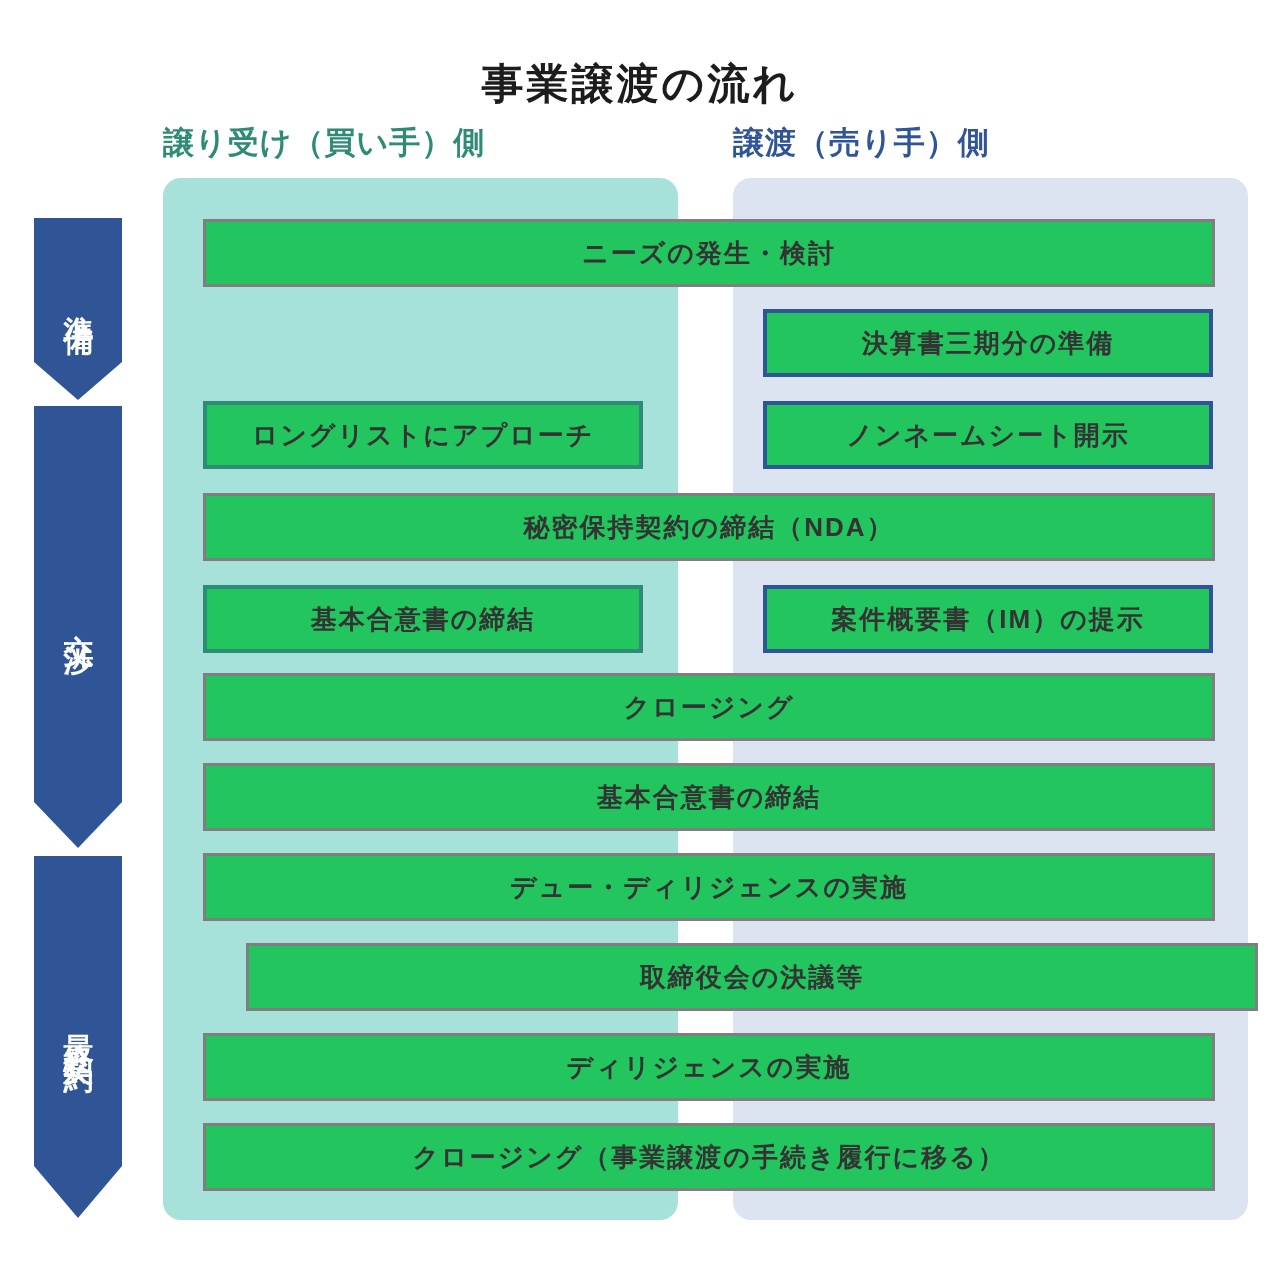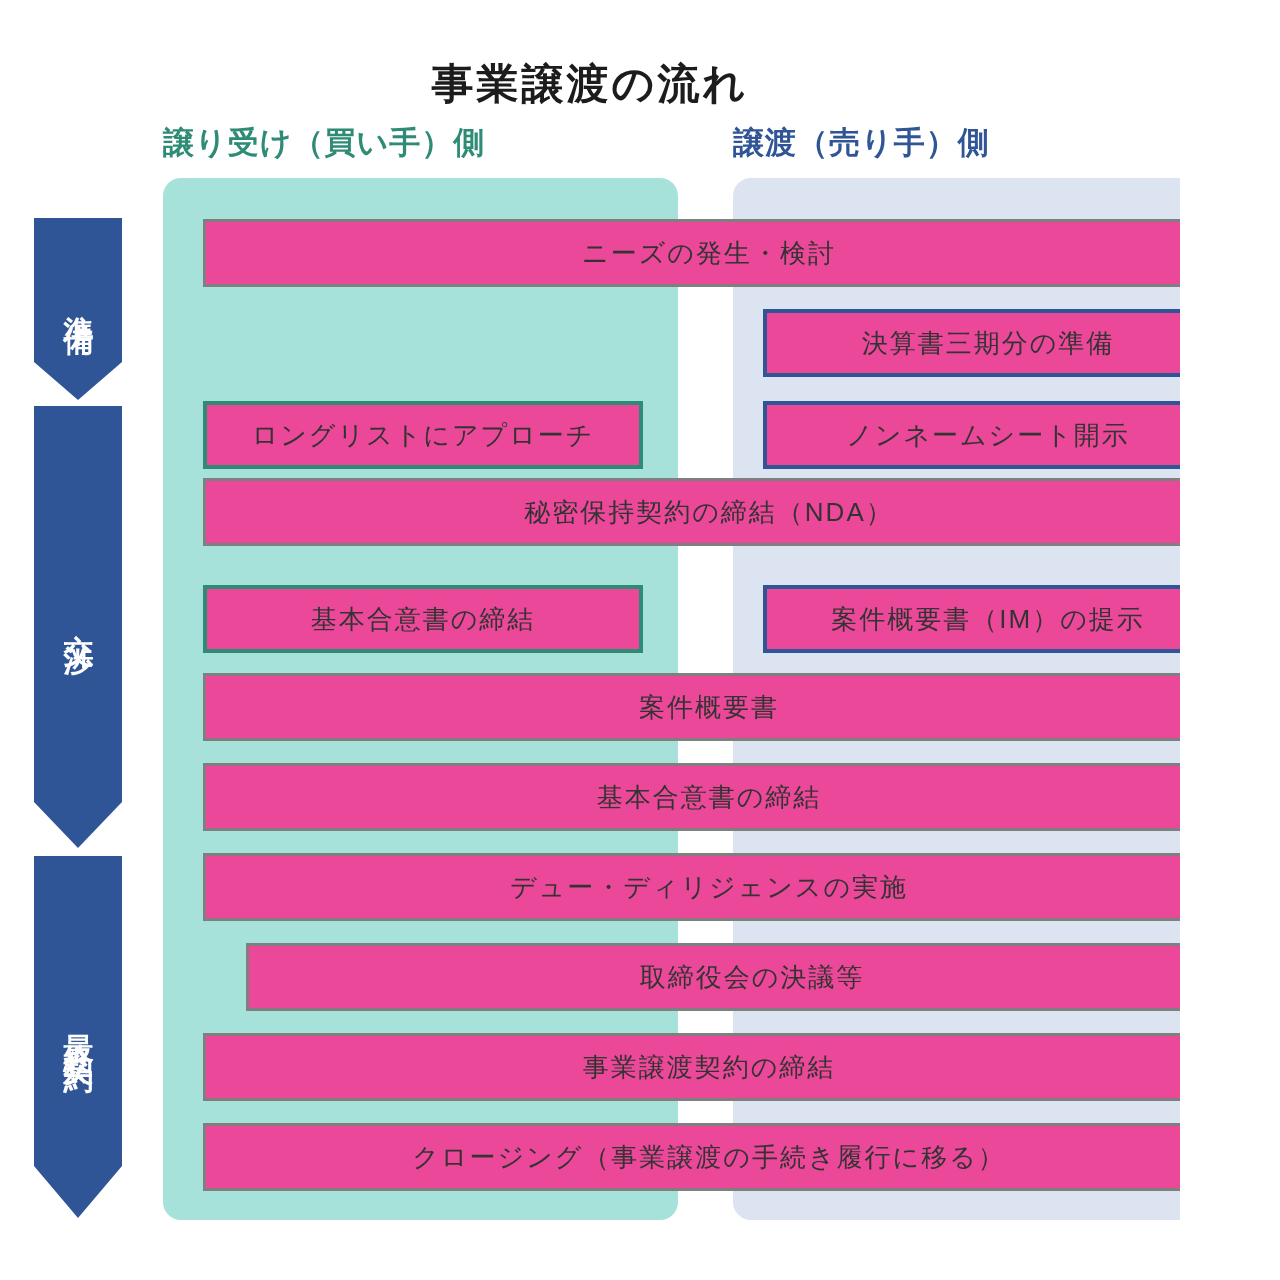"事業譲渡の流れ" .canvas { width: 1180px -> 1280px }
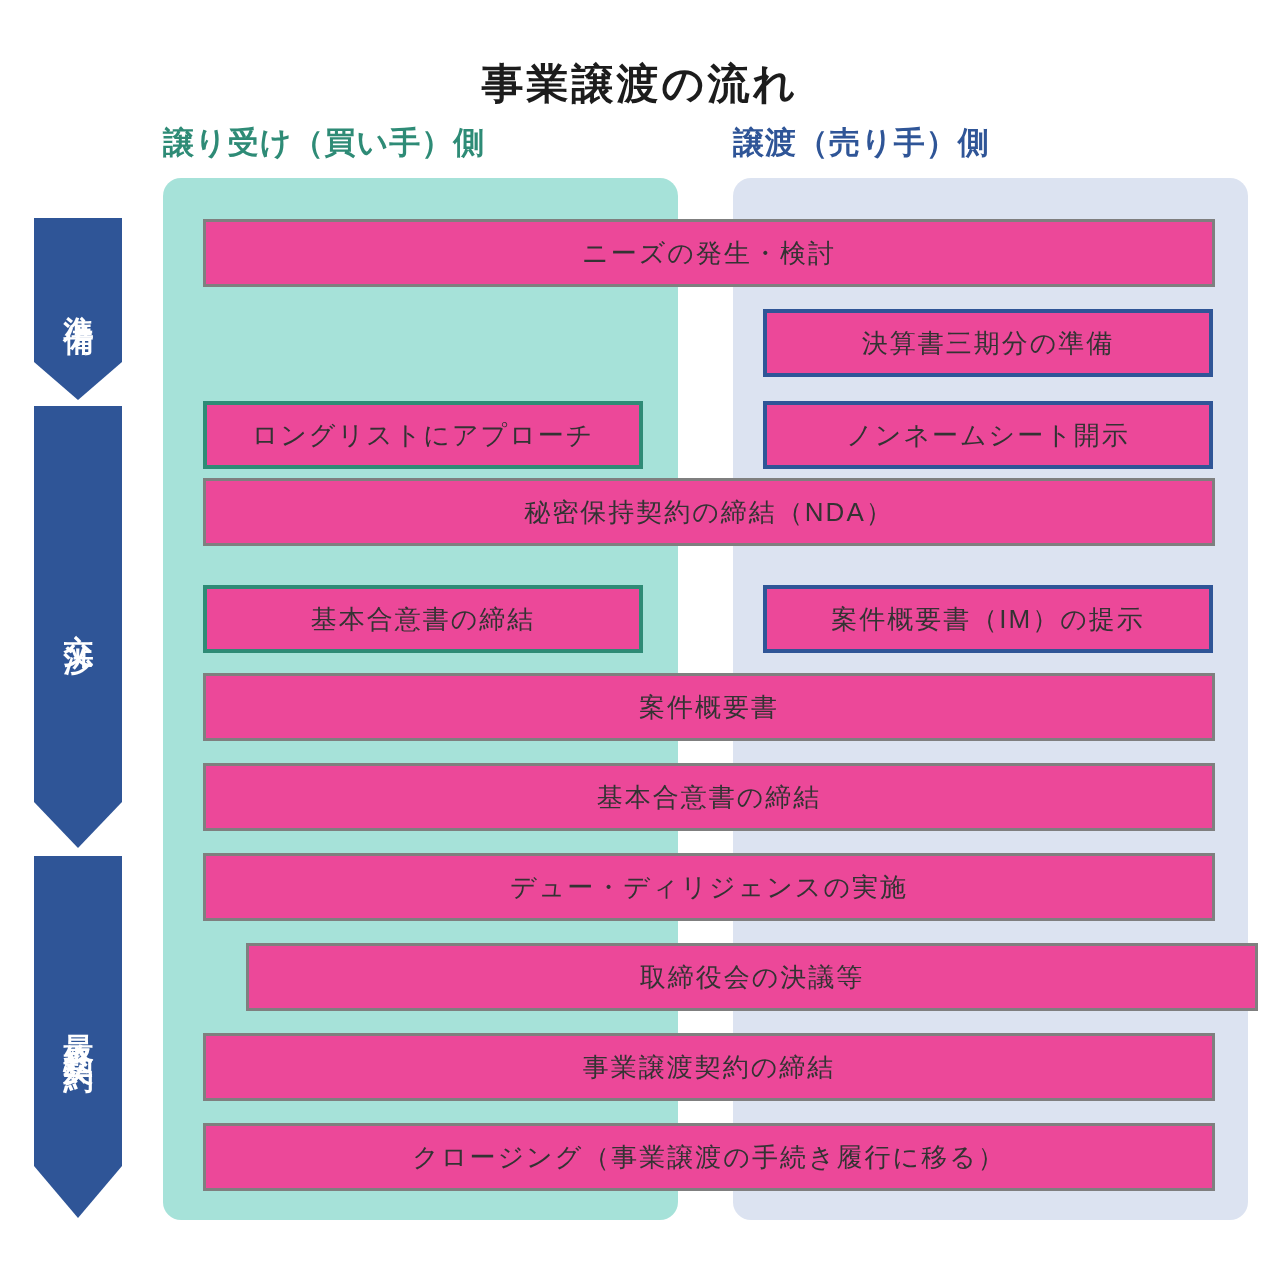"ニーズの発生・検討" .box { background: #ec4899 -> #22c55e; font-weight: 400 -> 700 }
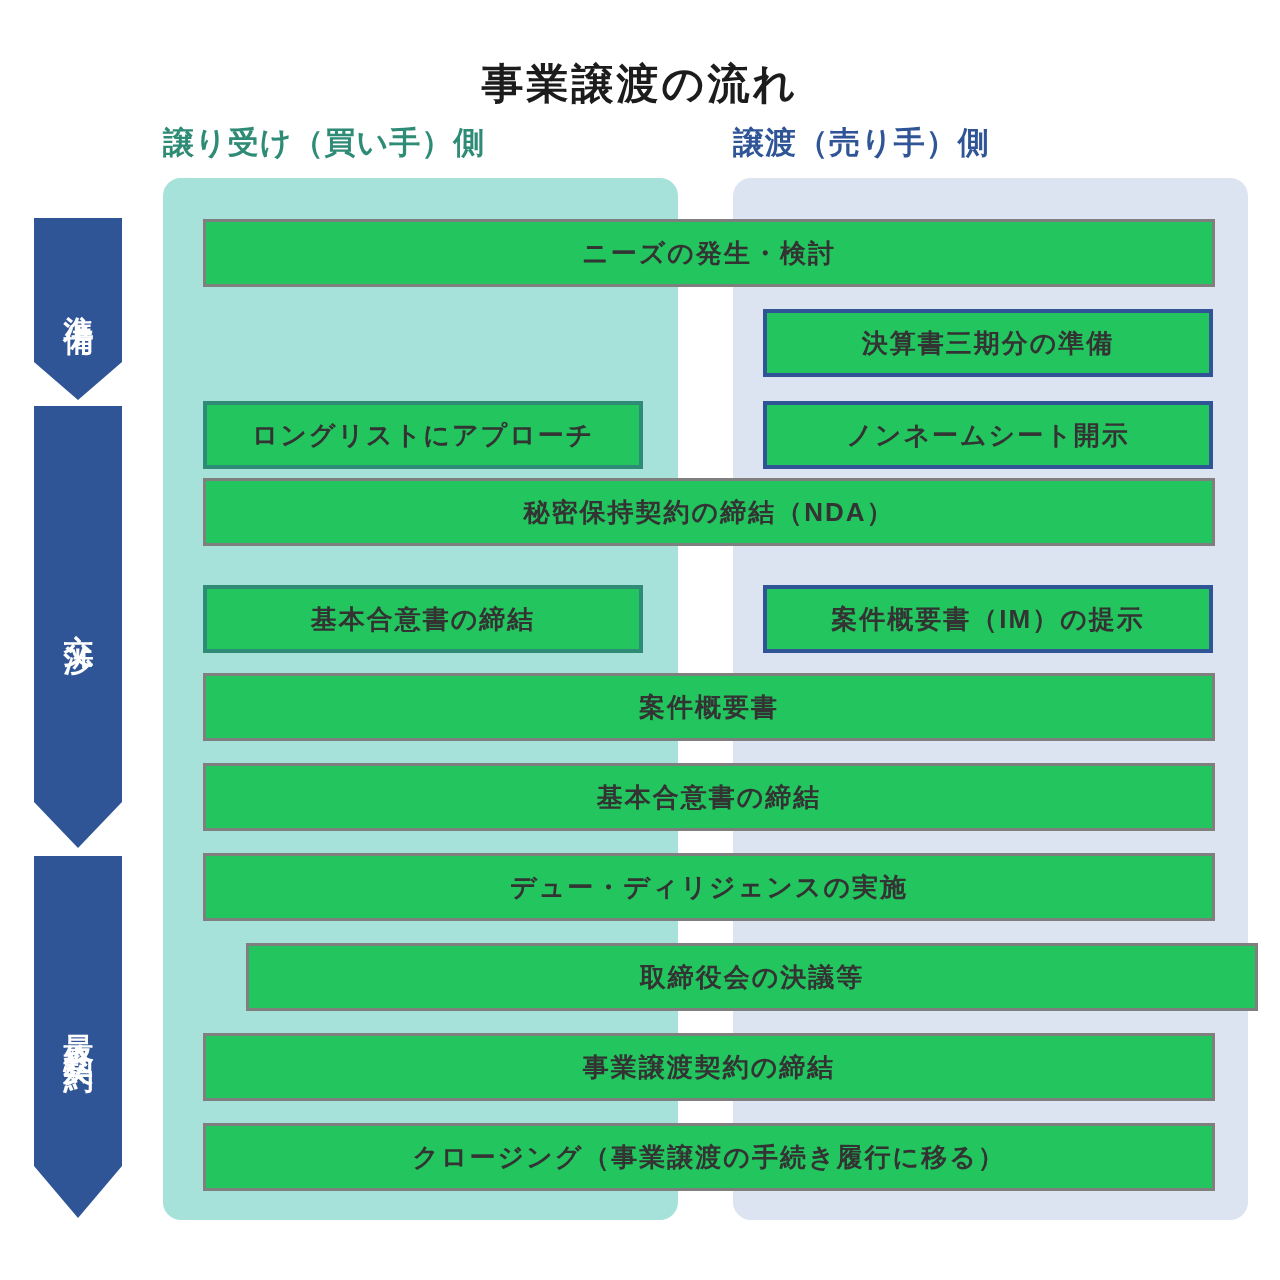"秘密保持契約の締結（NDA）" .r4 { top: 478px -> 493px }
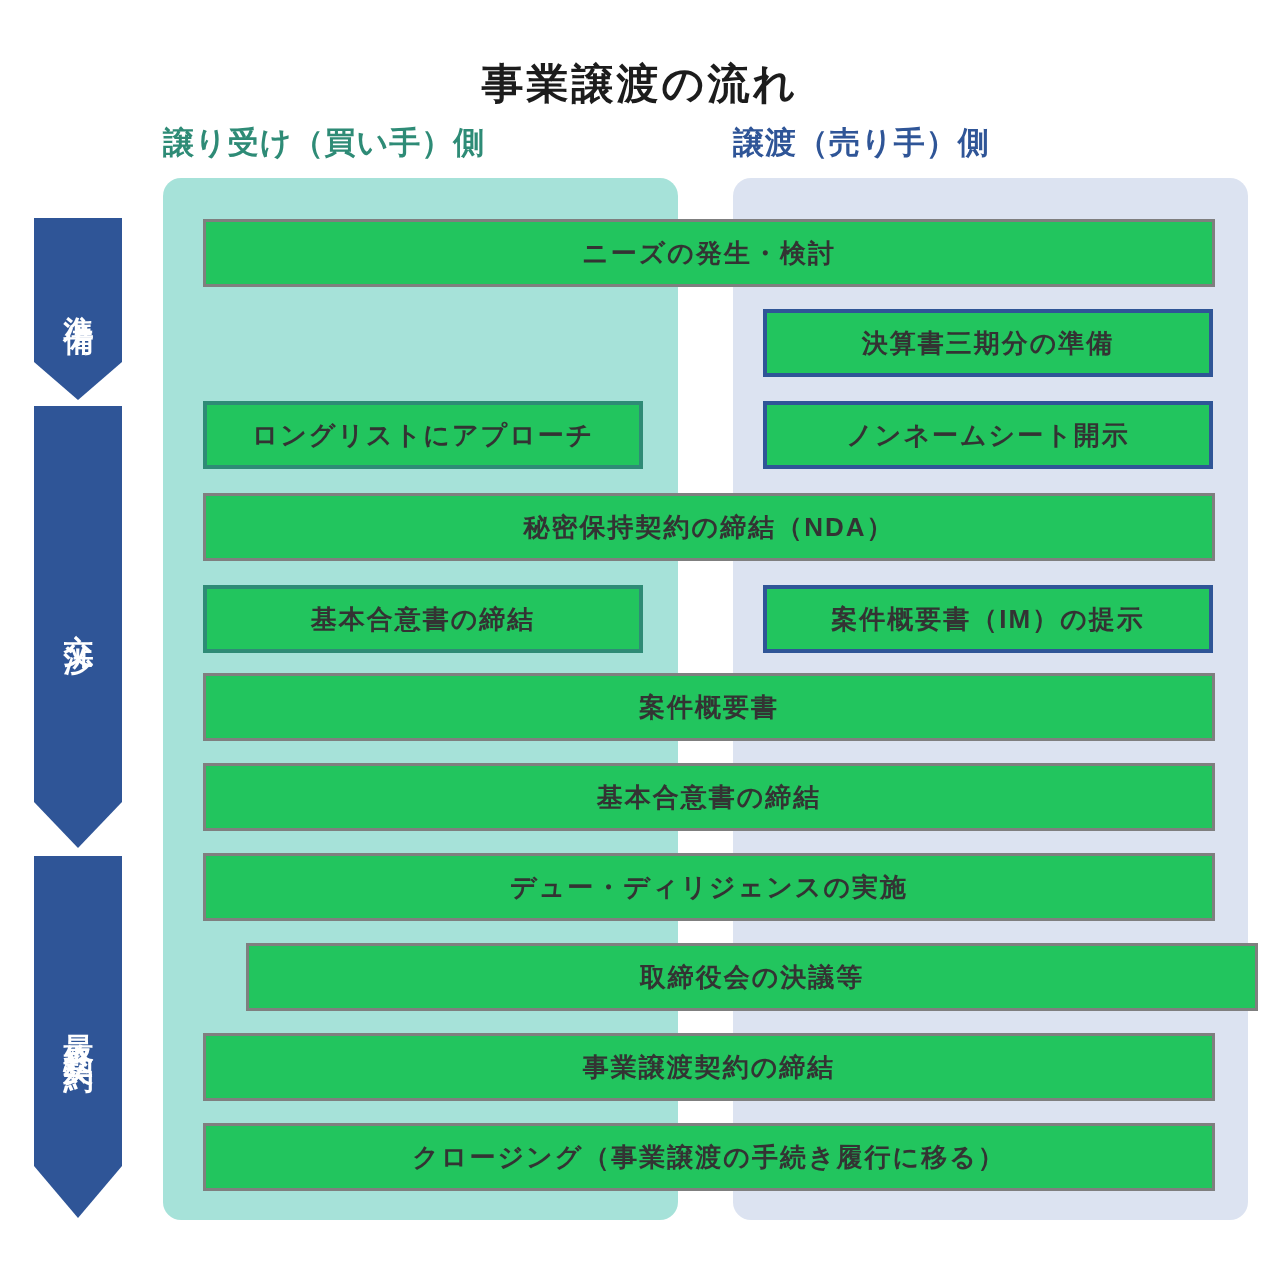"案件概要書" div.box { text: 案件概要書 -> クロージング }
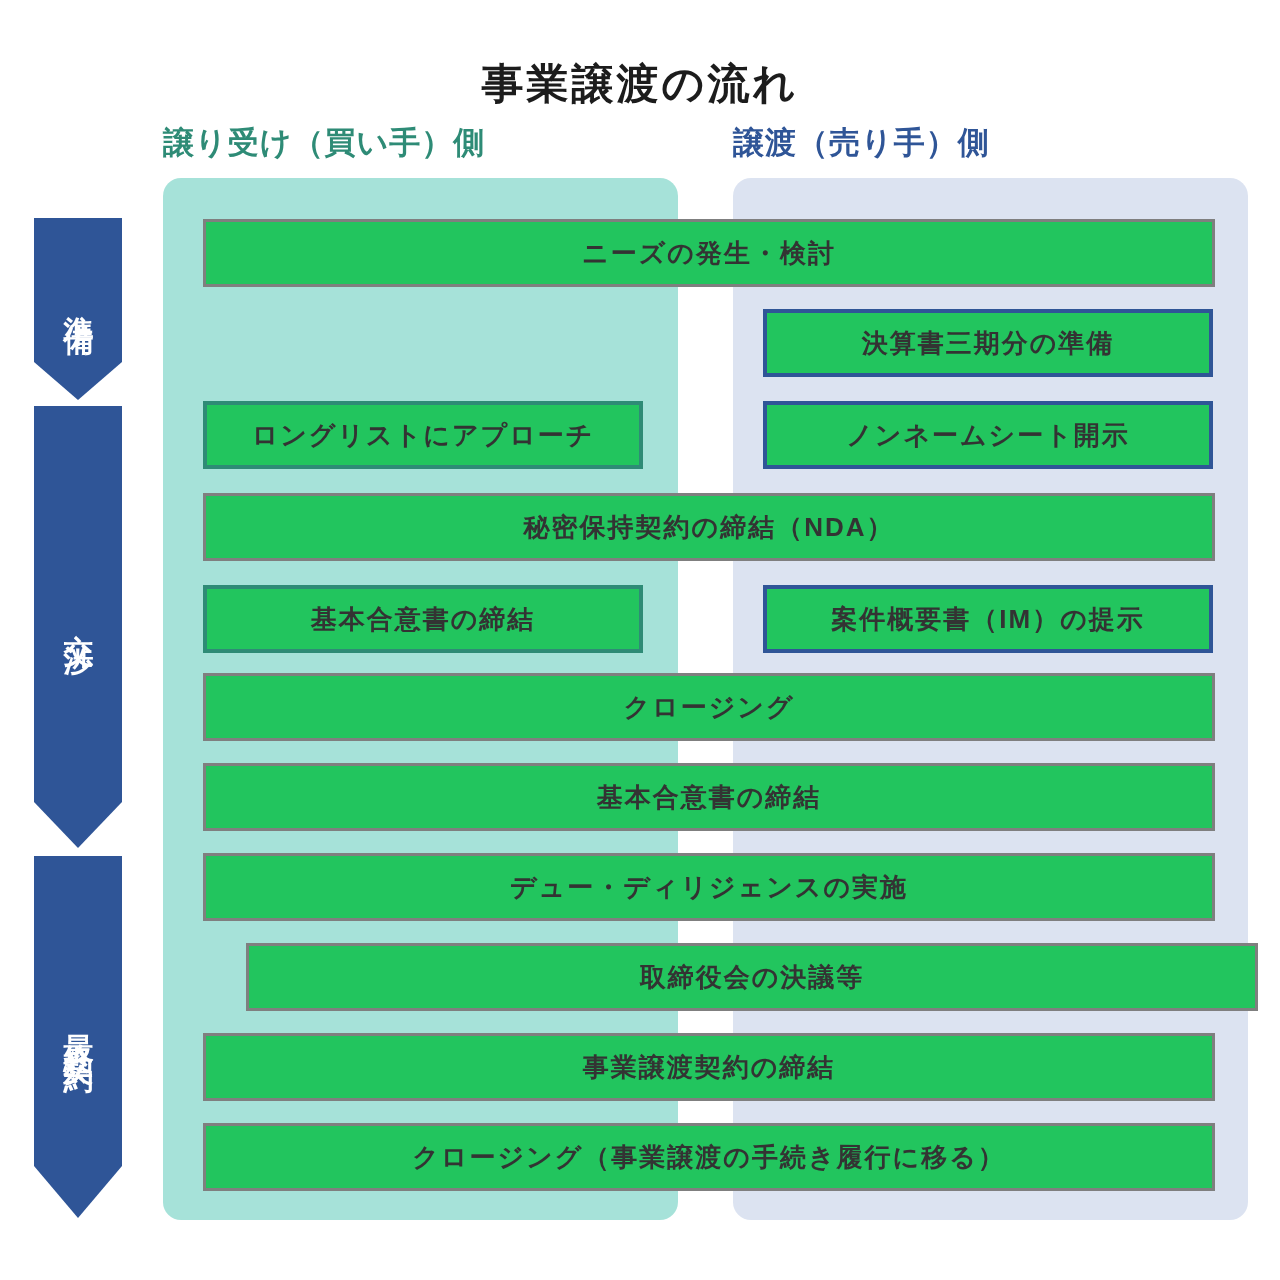"事業譲渡契約の締結" div.box { text: 事業譲渡契約の締結 -> ディリジェンスの実施 }
